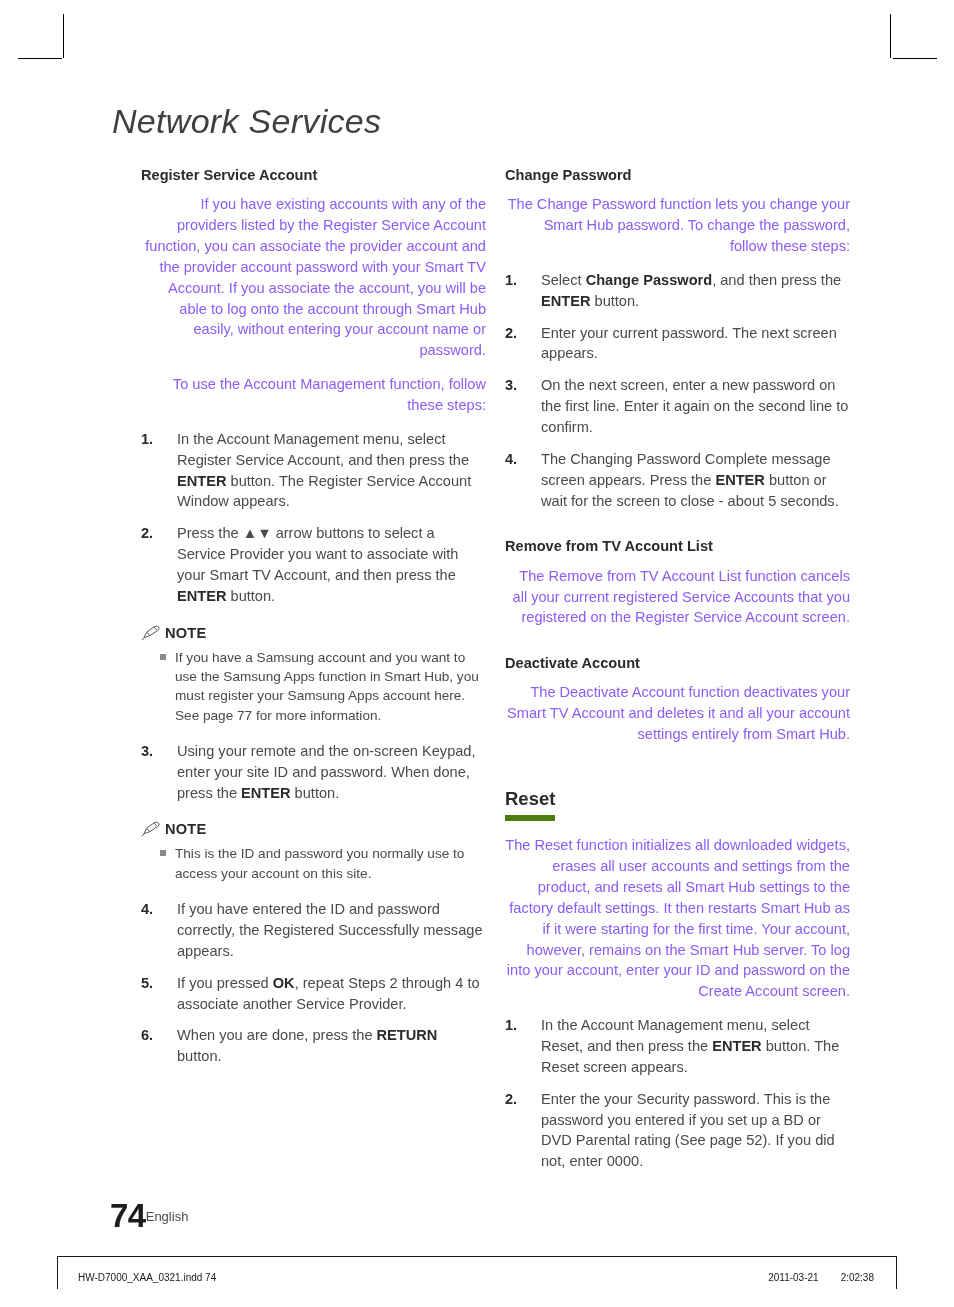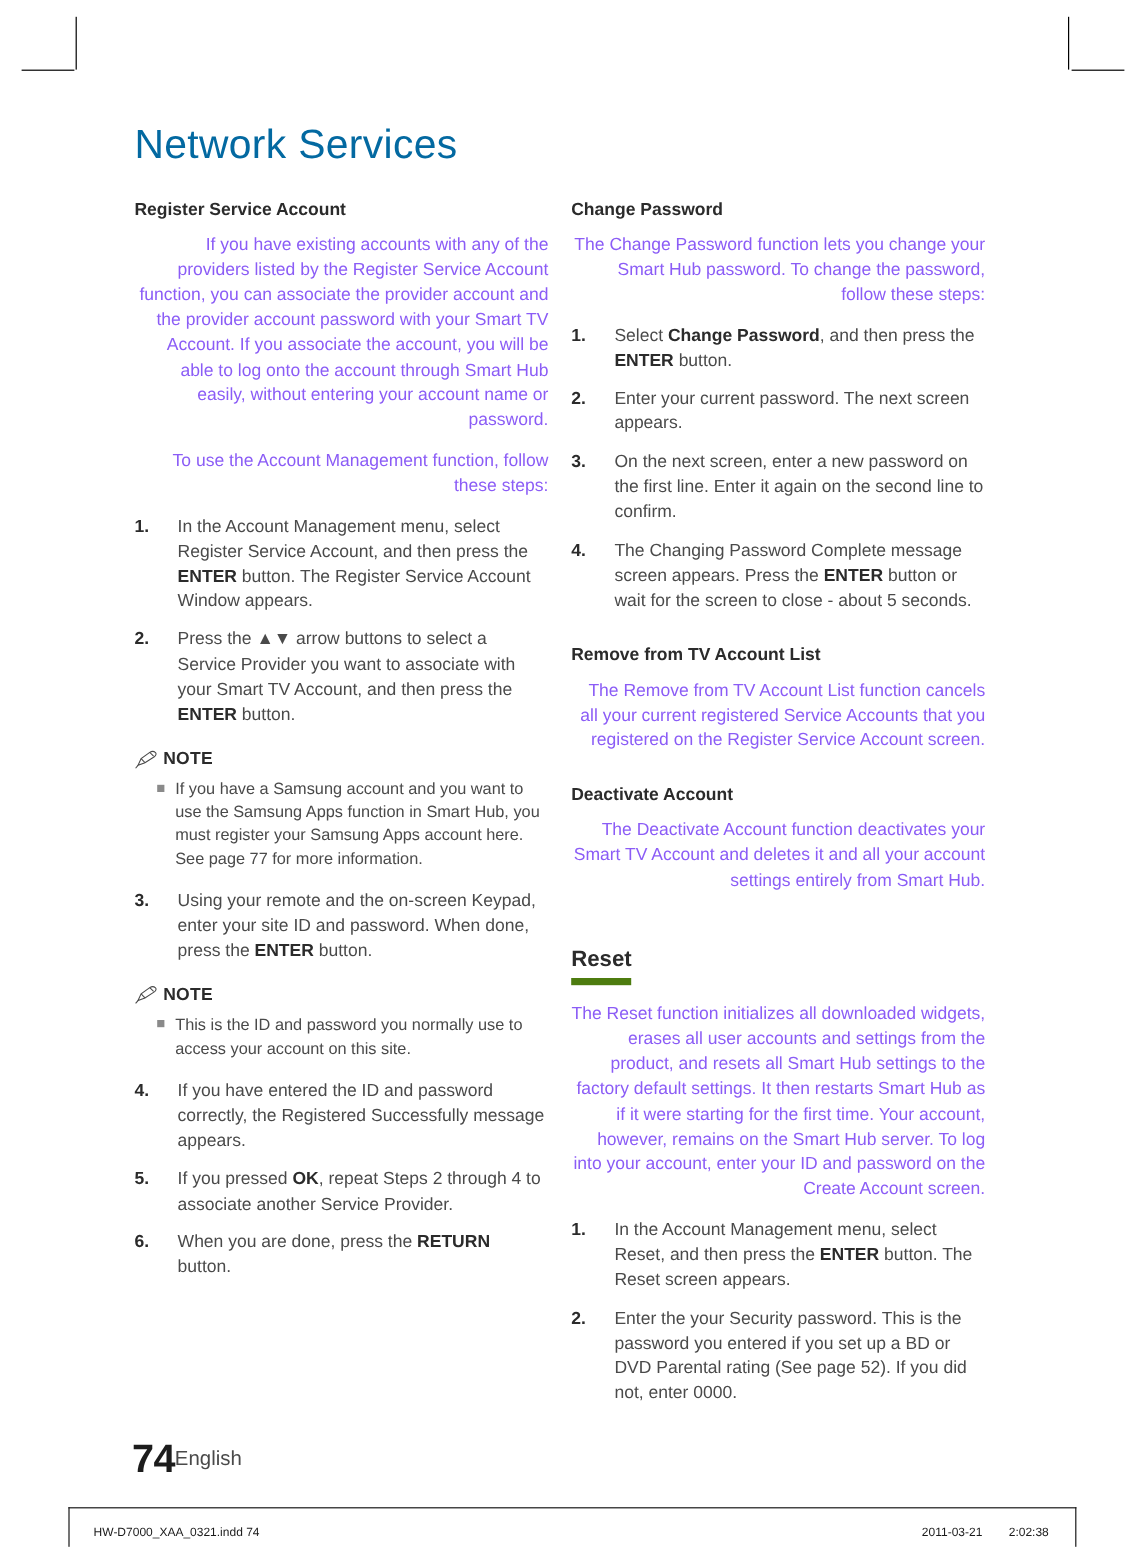"Network Services" .title { color: #0369a1 -> #404040; font-style: none -> italic }
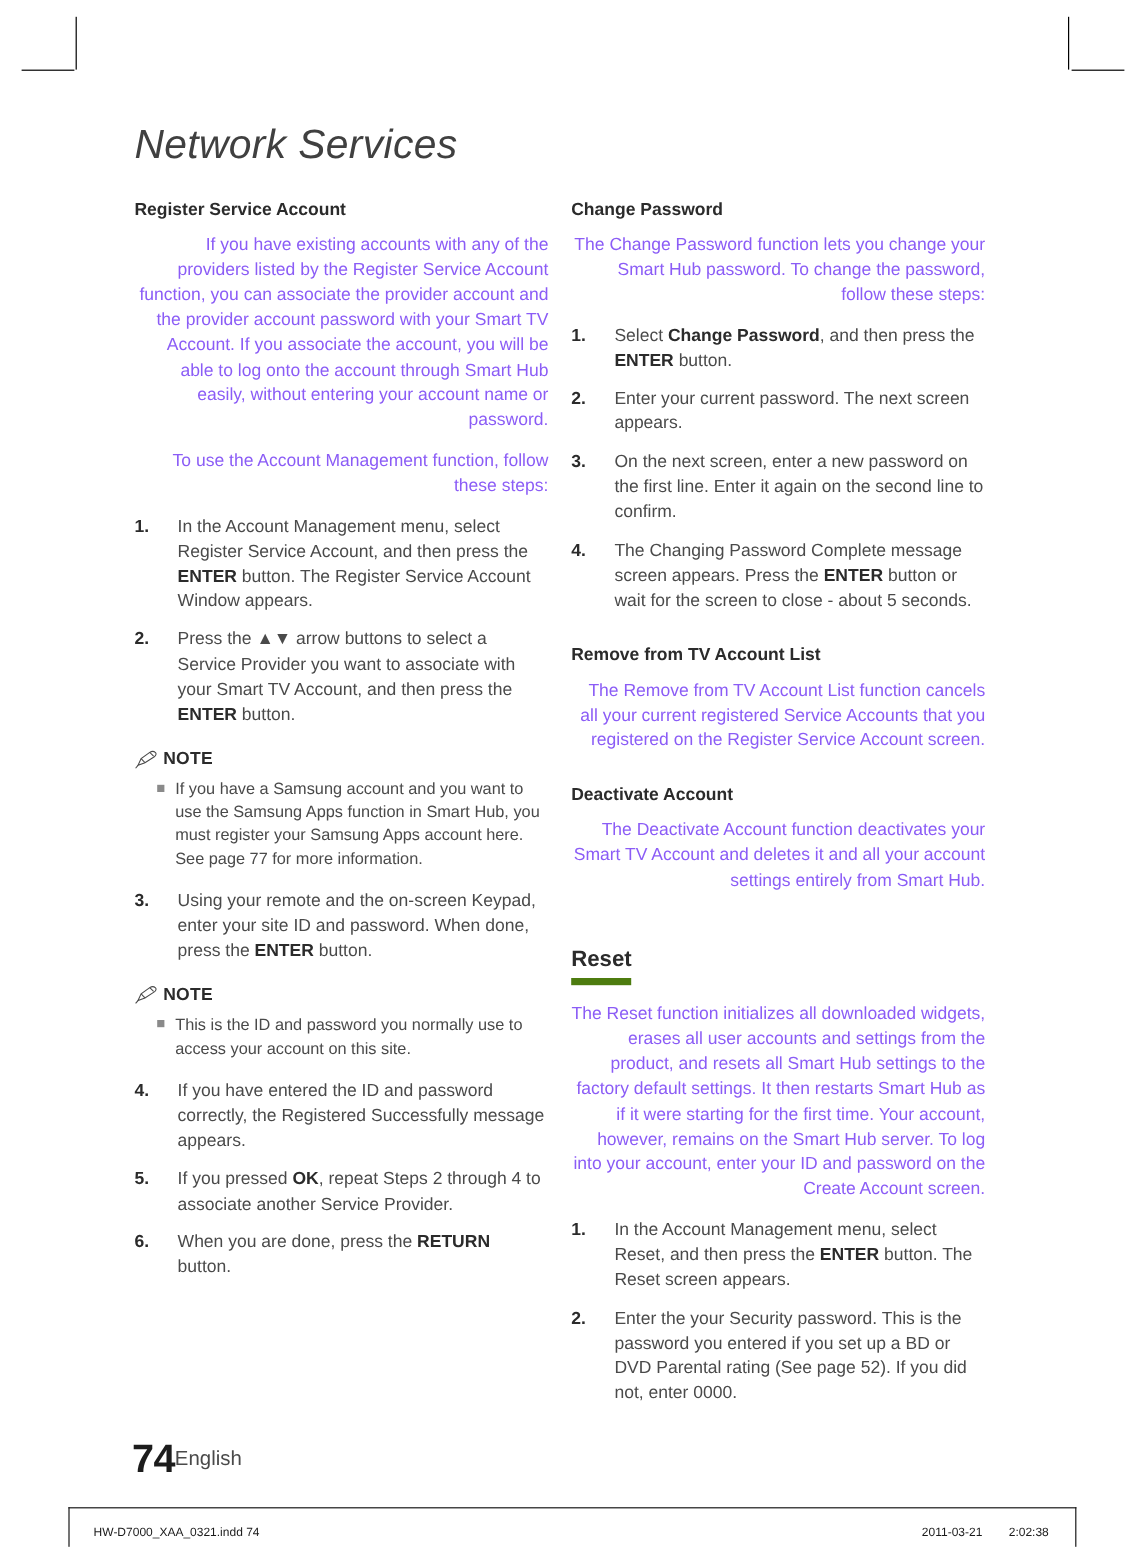"Register Service Account" .col { margin-left: none -> 29px }
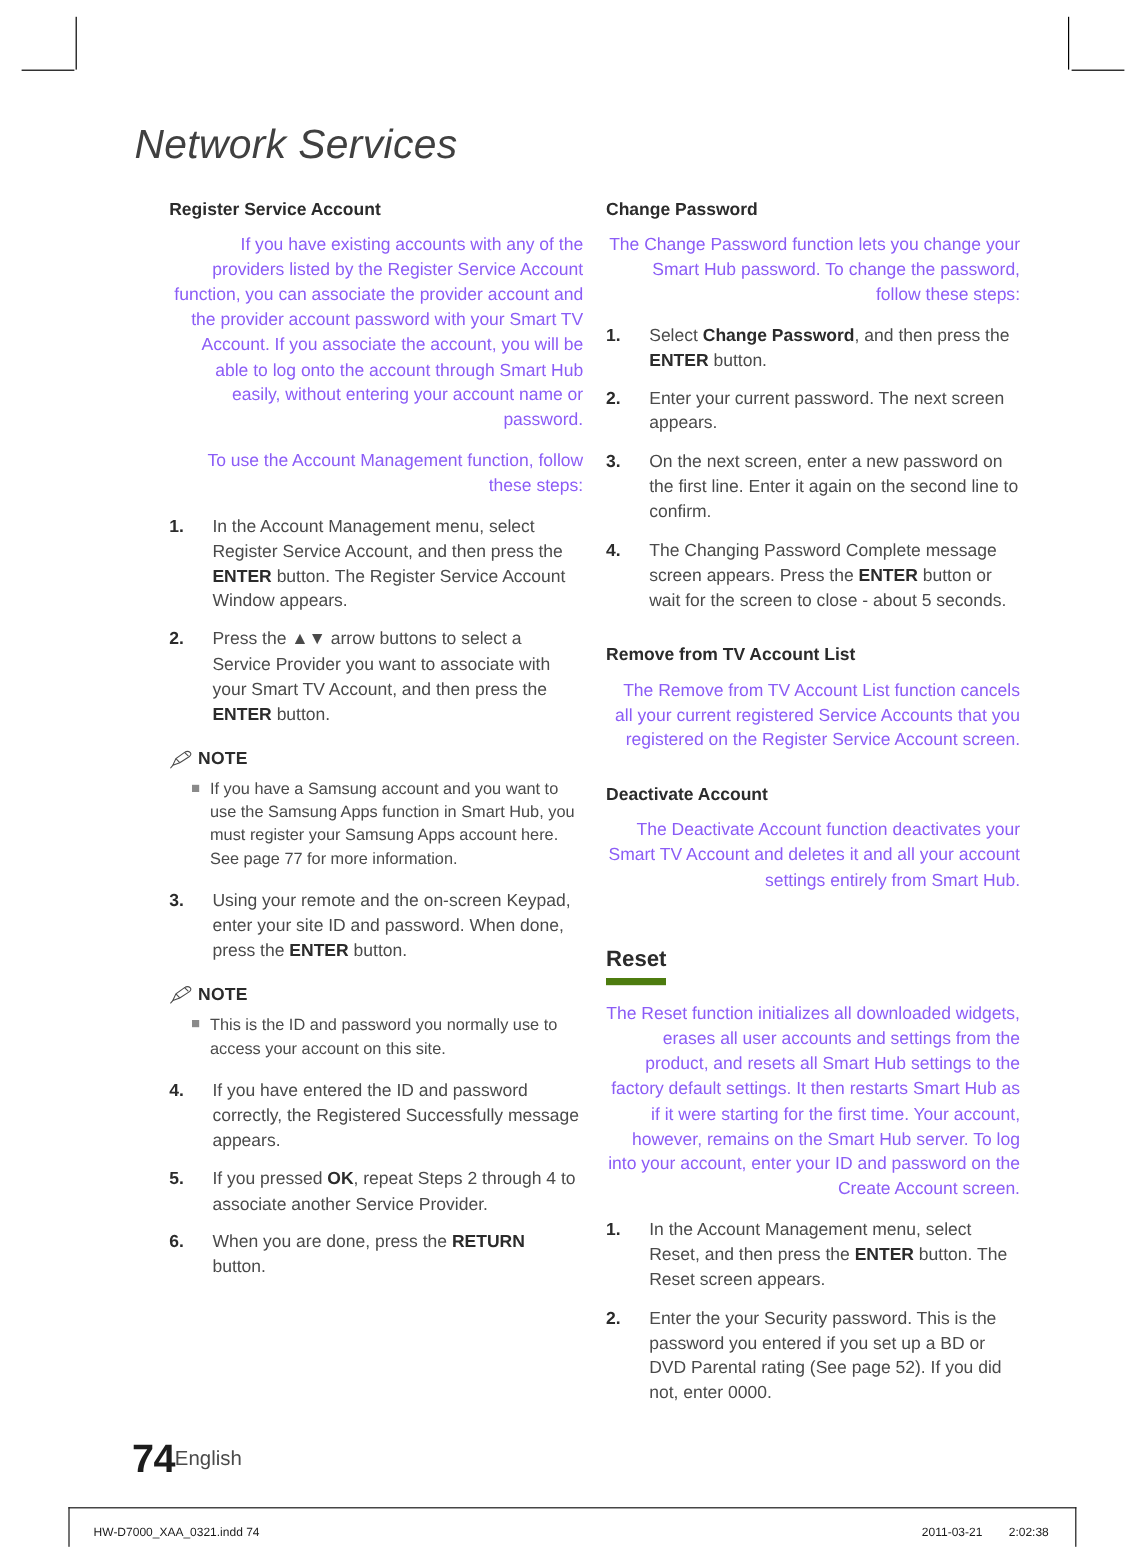"English" .page-number .lang { font-size: 17px -> 13px }
